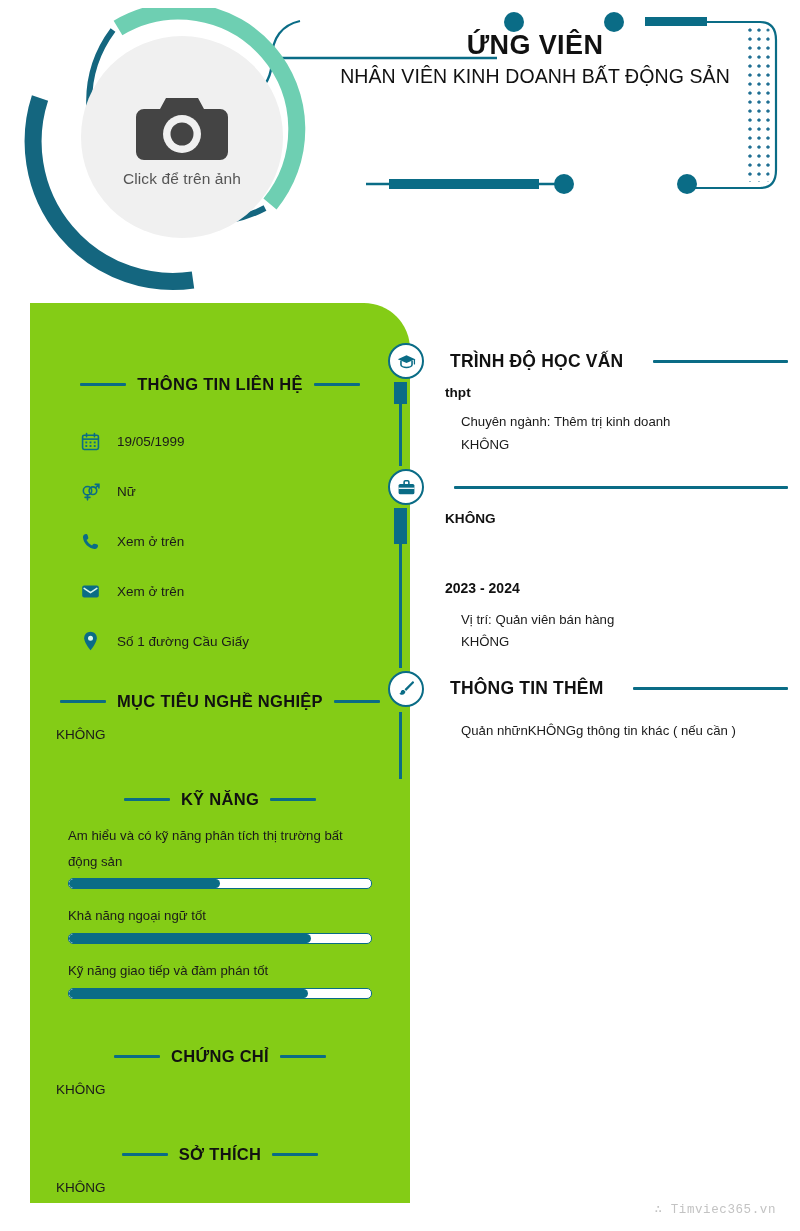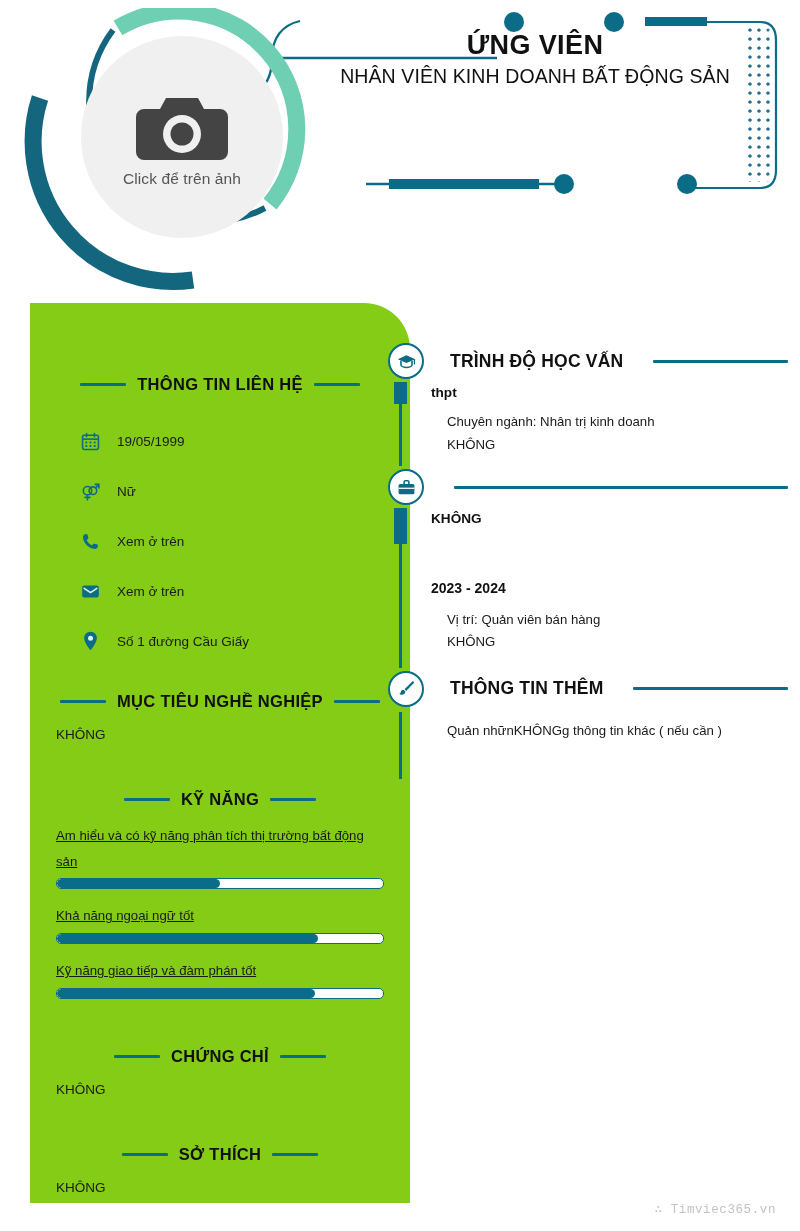"thpt" .tl { padding-left: 32px -> 46px }
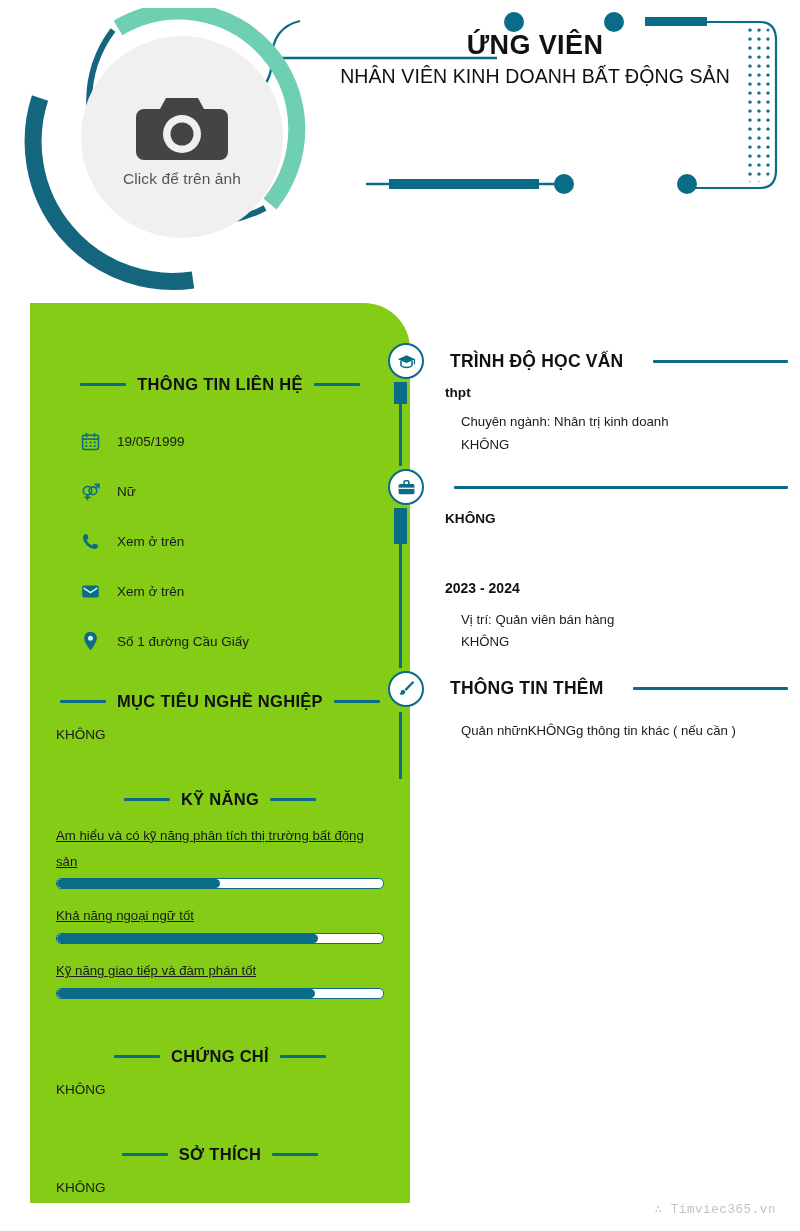"Chuyên ngành: Nhân trị kinh" div.e-det { text: Nhân -> Thêm }
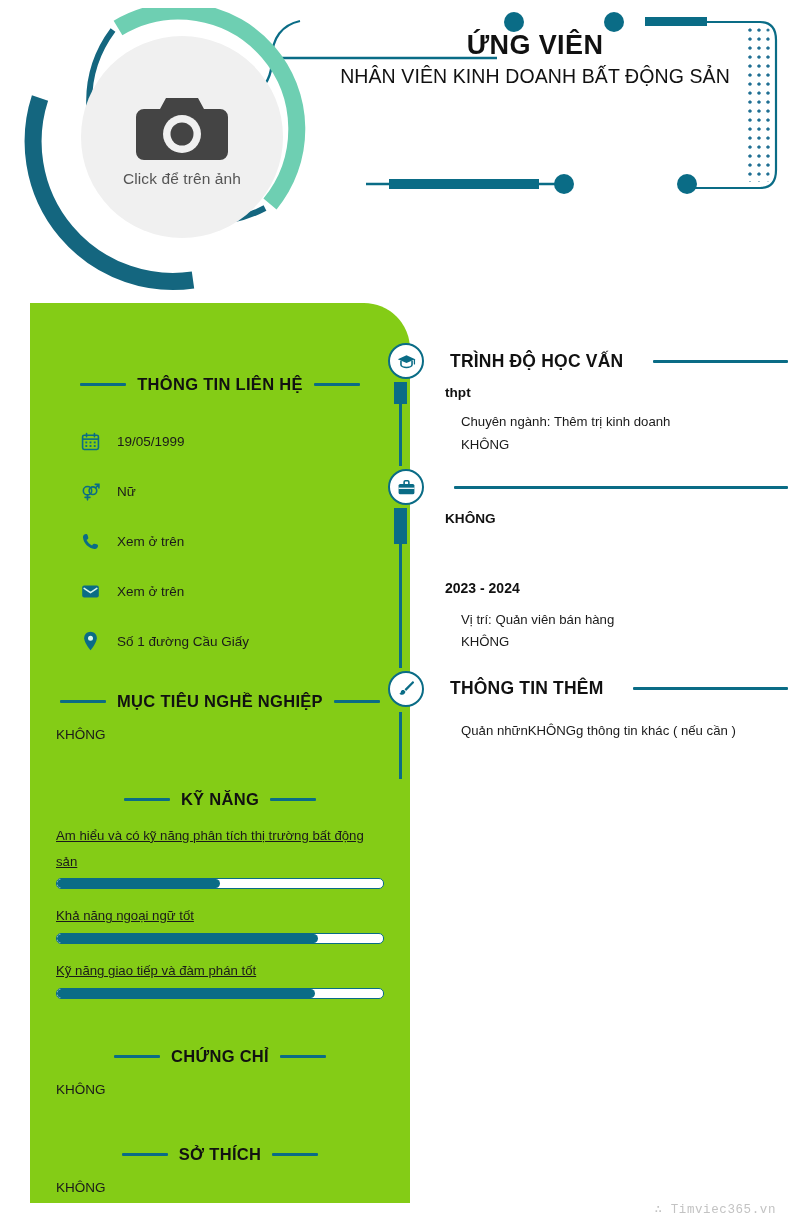"Am hiểu và có kỹ" .skill { padding: 0 26px -> 0 38px; text-decoration: underline -> none }
